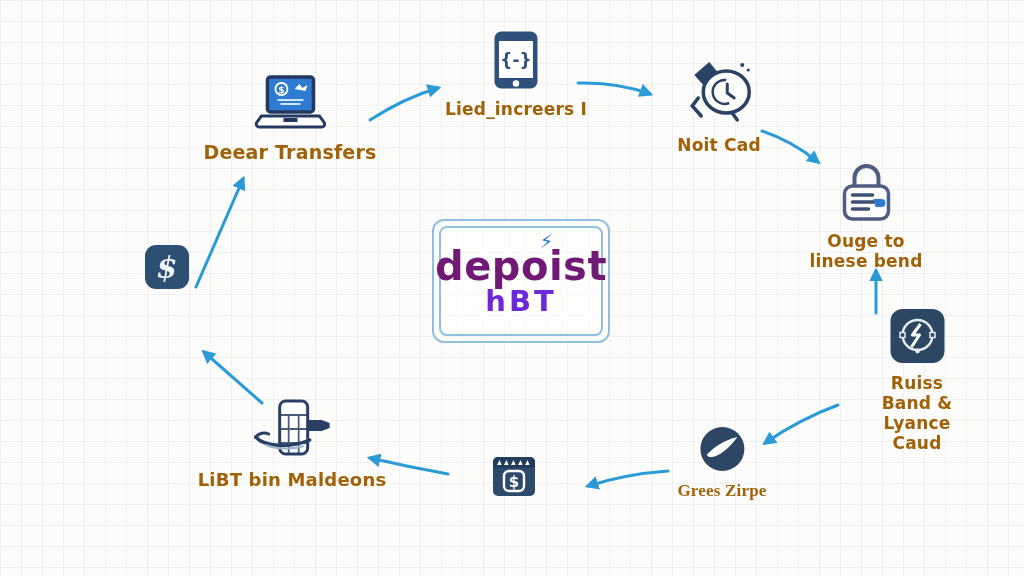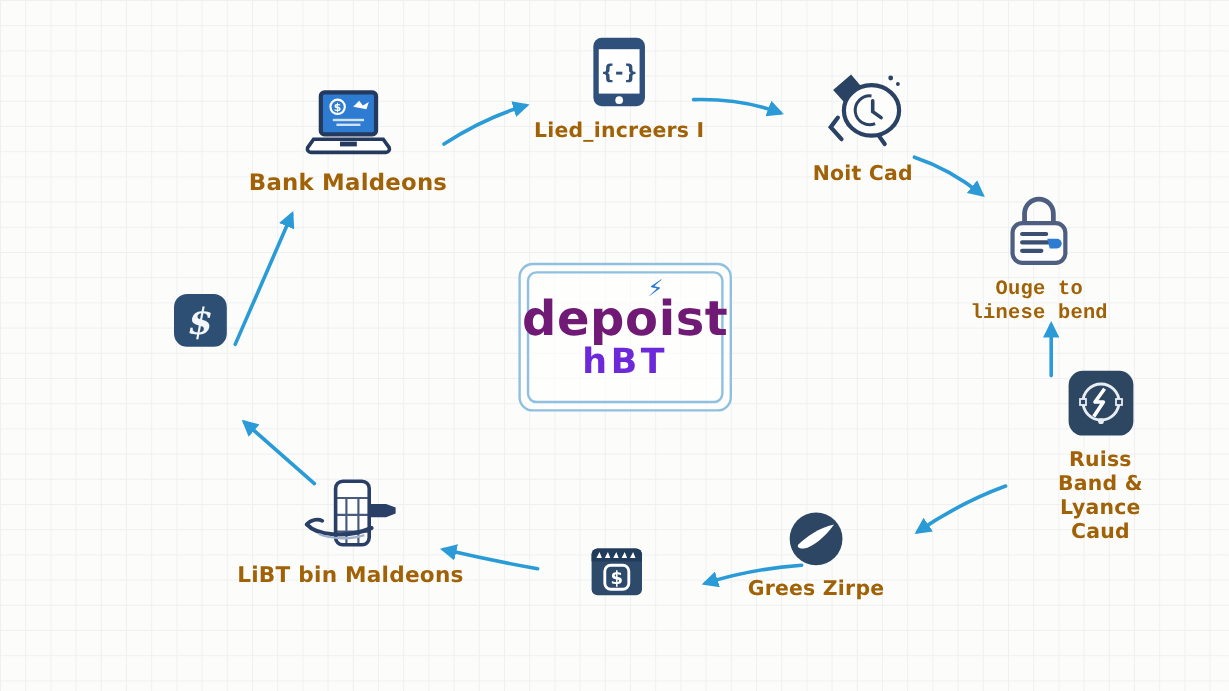"Bank Maldeons" div.label { text: Bank Maldeons -> Deear Transfers }
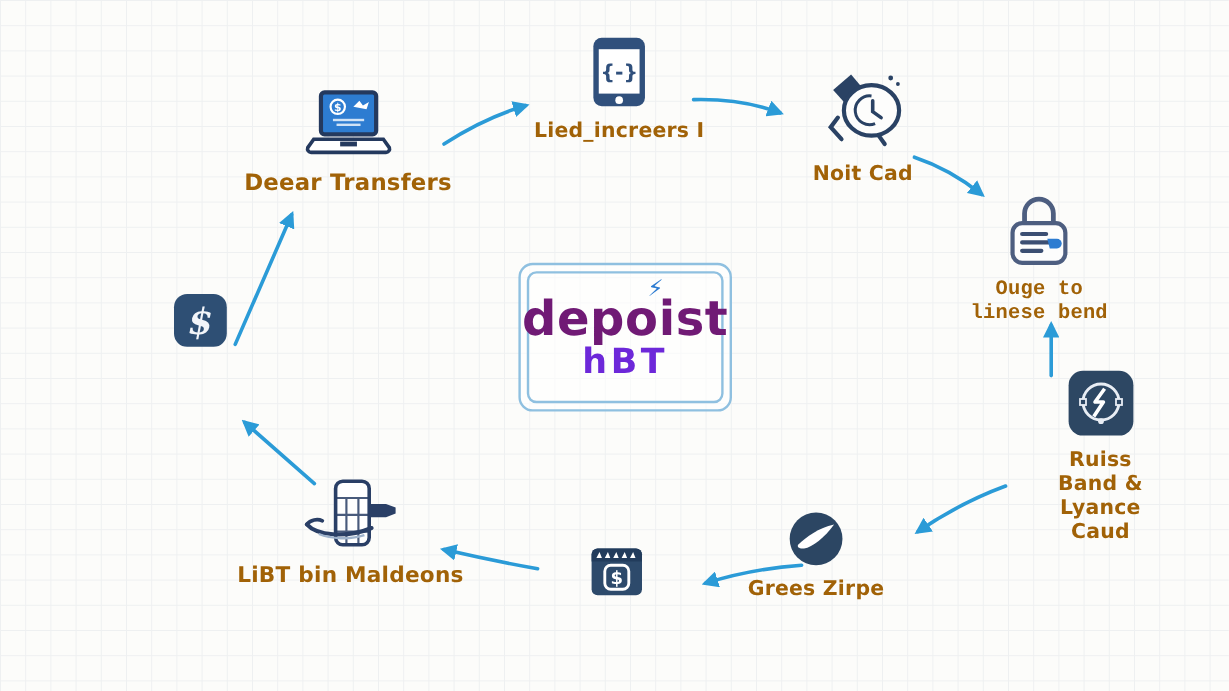"Ouge to" .n-lock { font-family: Liberation Mono, monospace -> none }
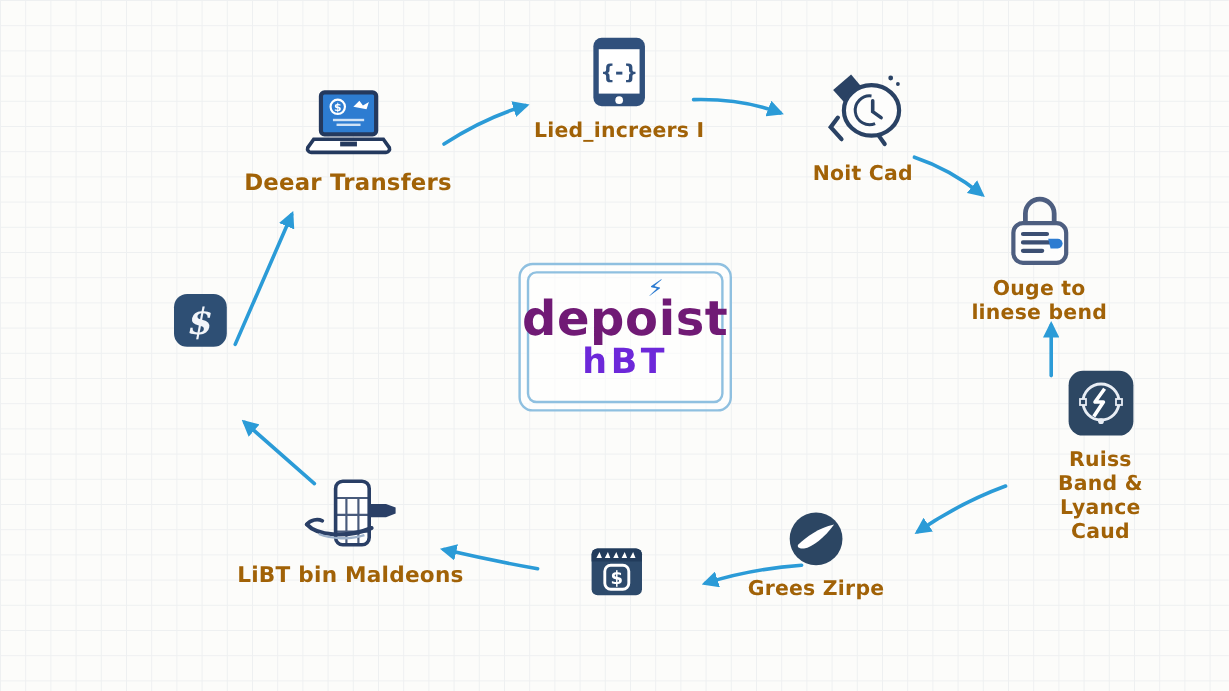"Grees Zirpe" .n-nike { font-family: none -> Liberation Serif, serif; left: 680px -> 722px }
